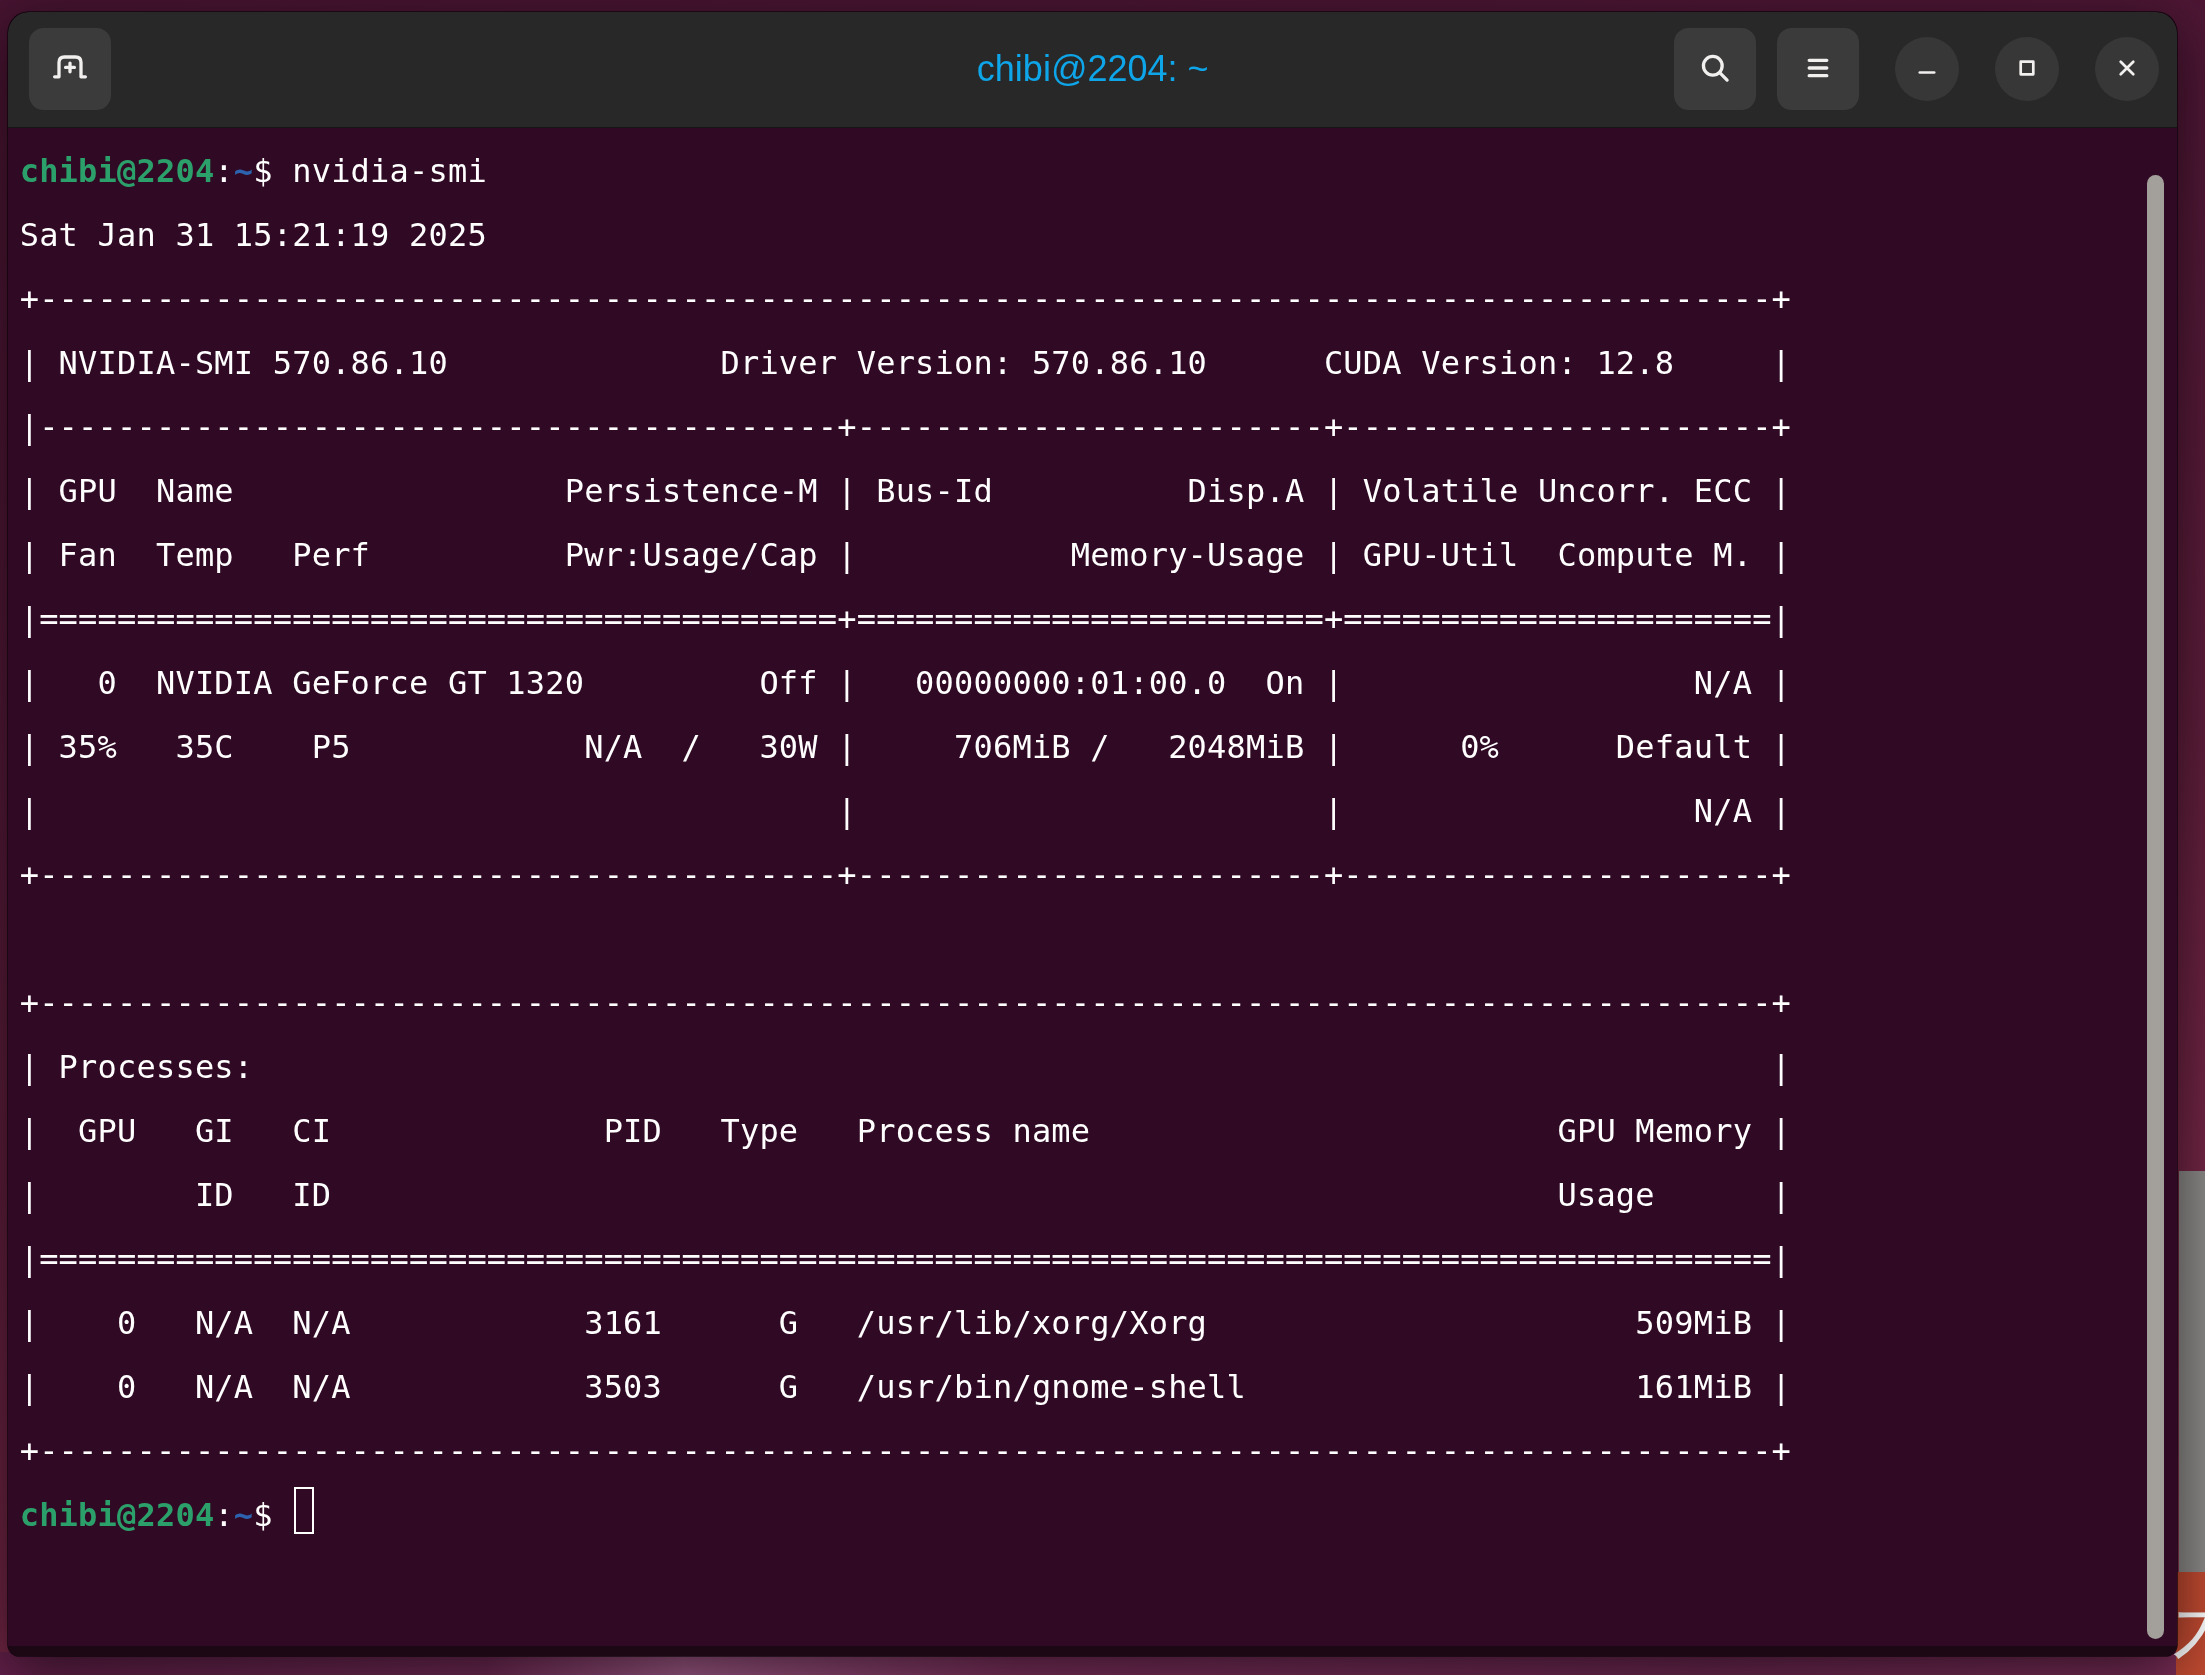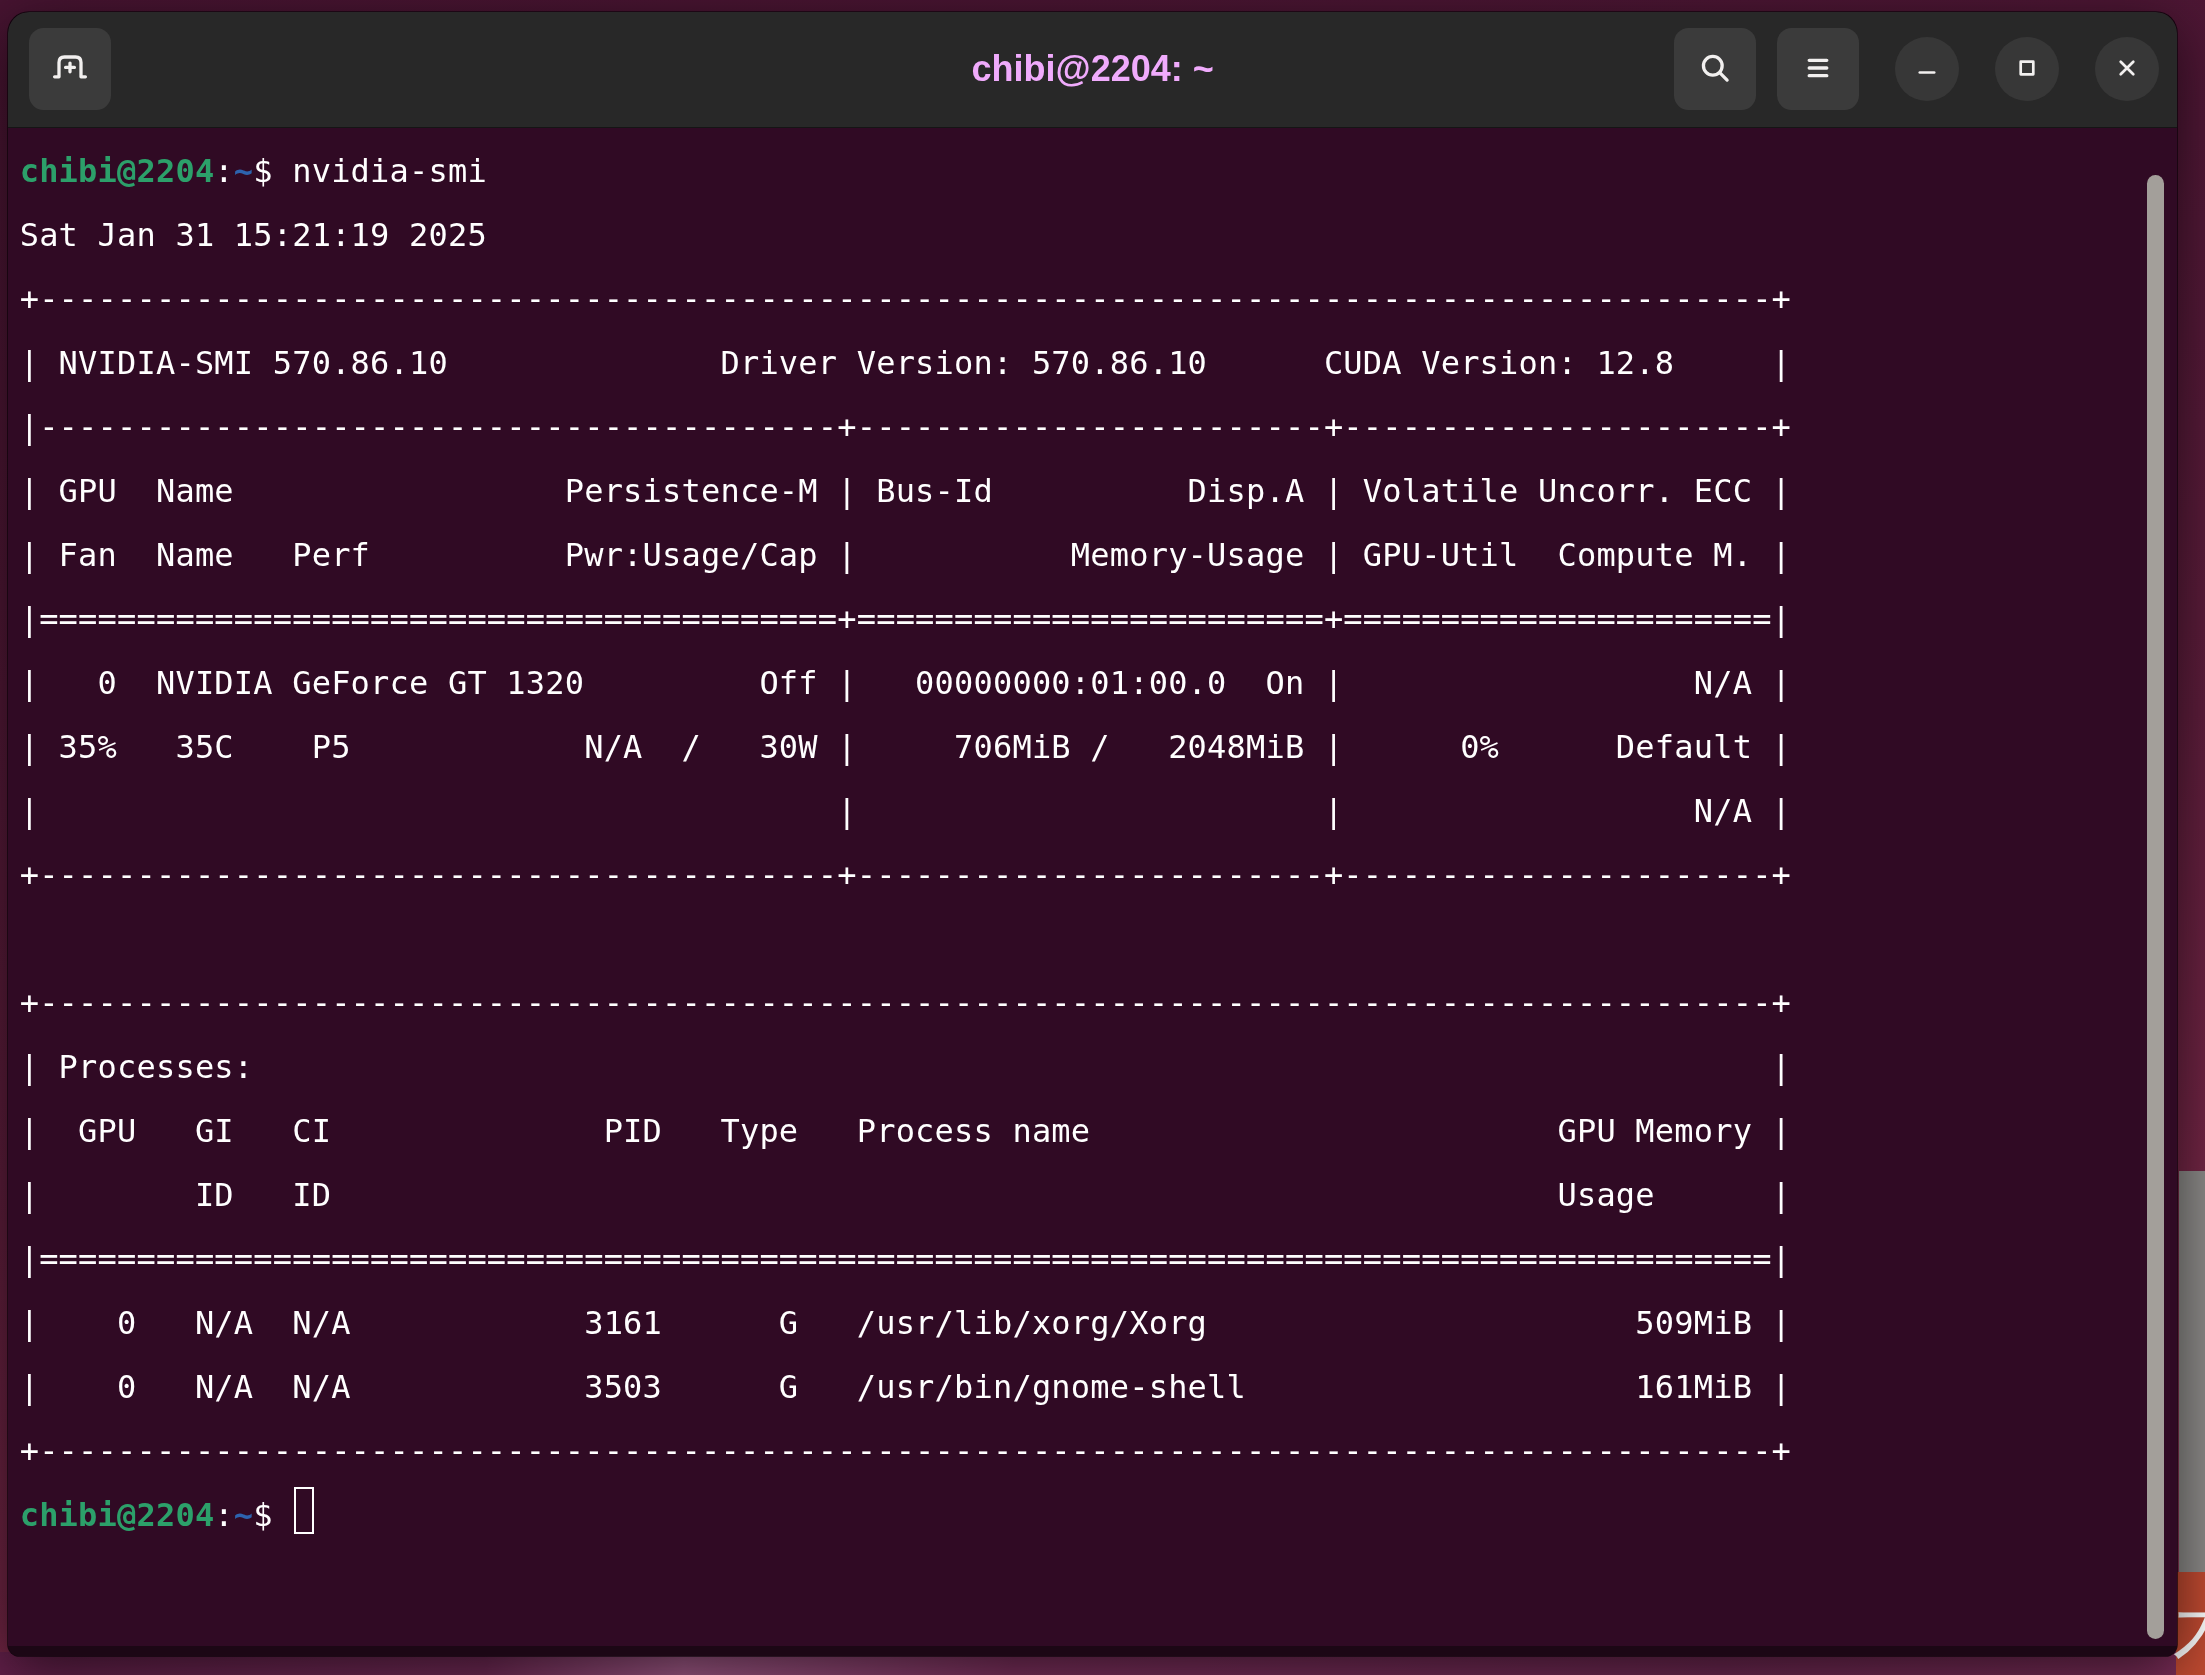"chibi@2204: ~" .title { color: #f0abfc -> #0ea5e9; font-weight: bold -> normal }
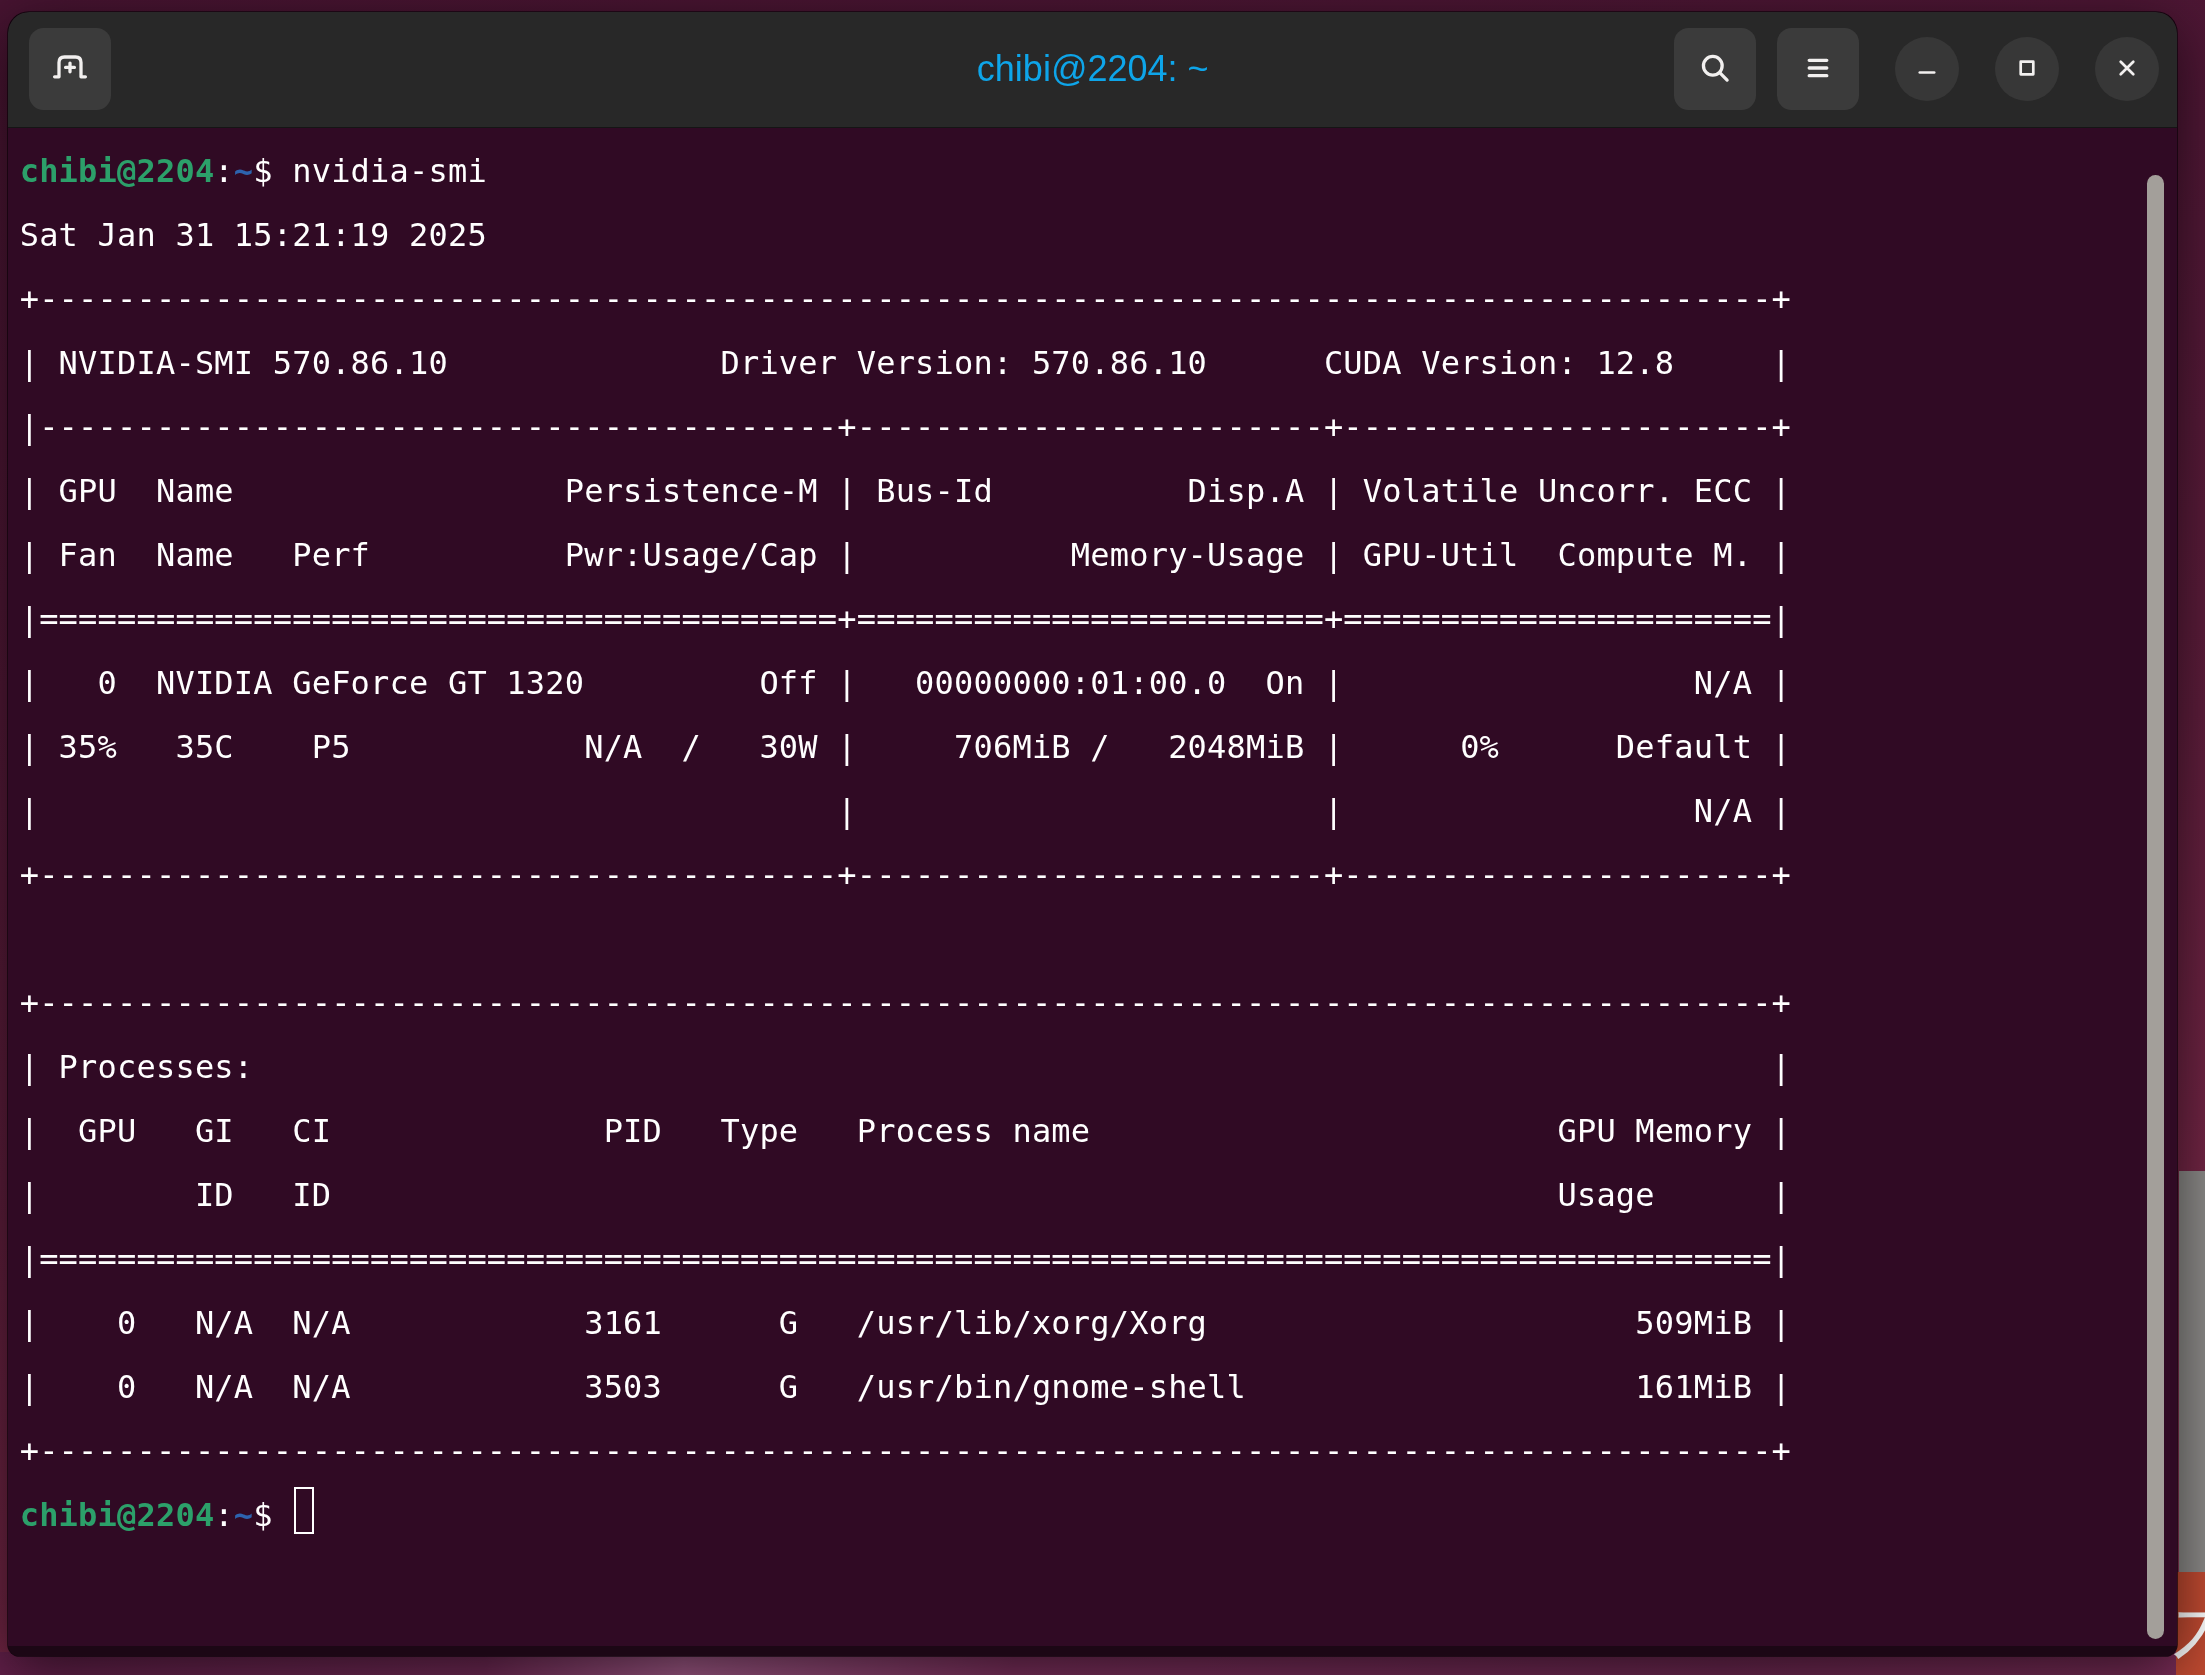"| Fan Name Perf Pwr:Usage/Cap" div.tline { text: Name -> Temp }
